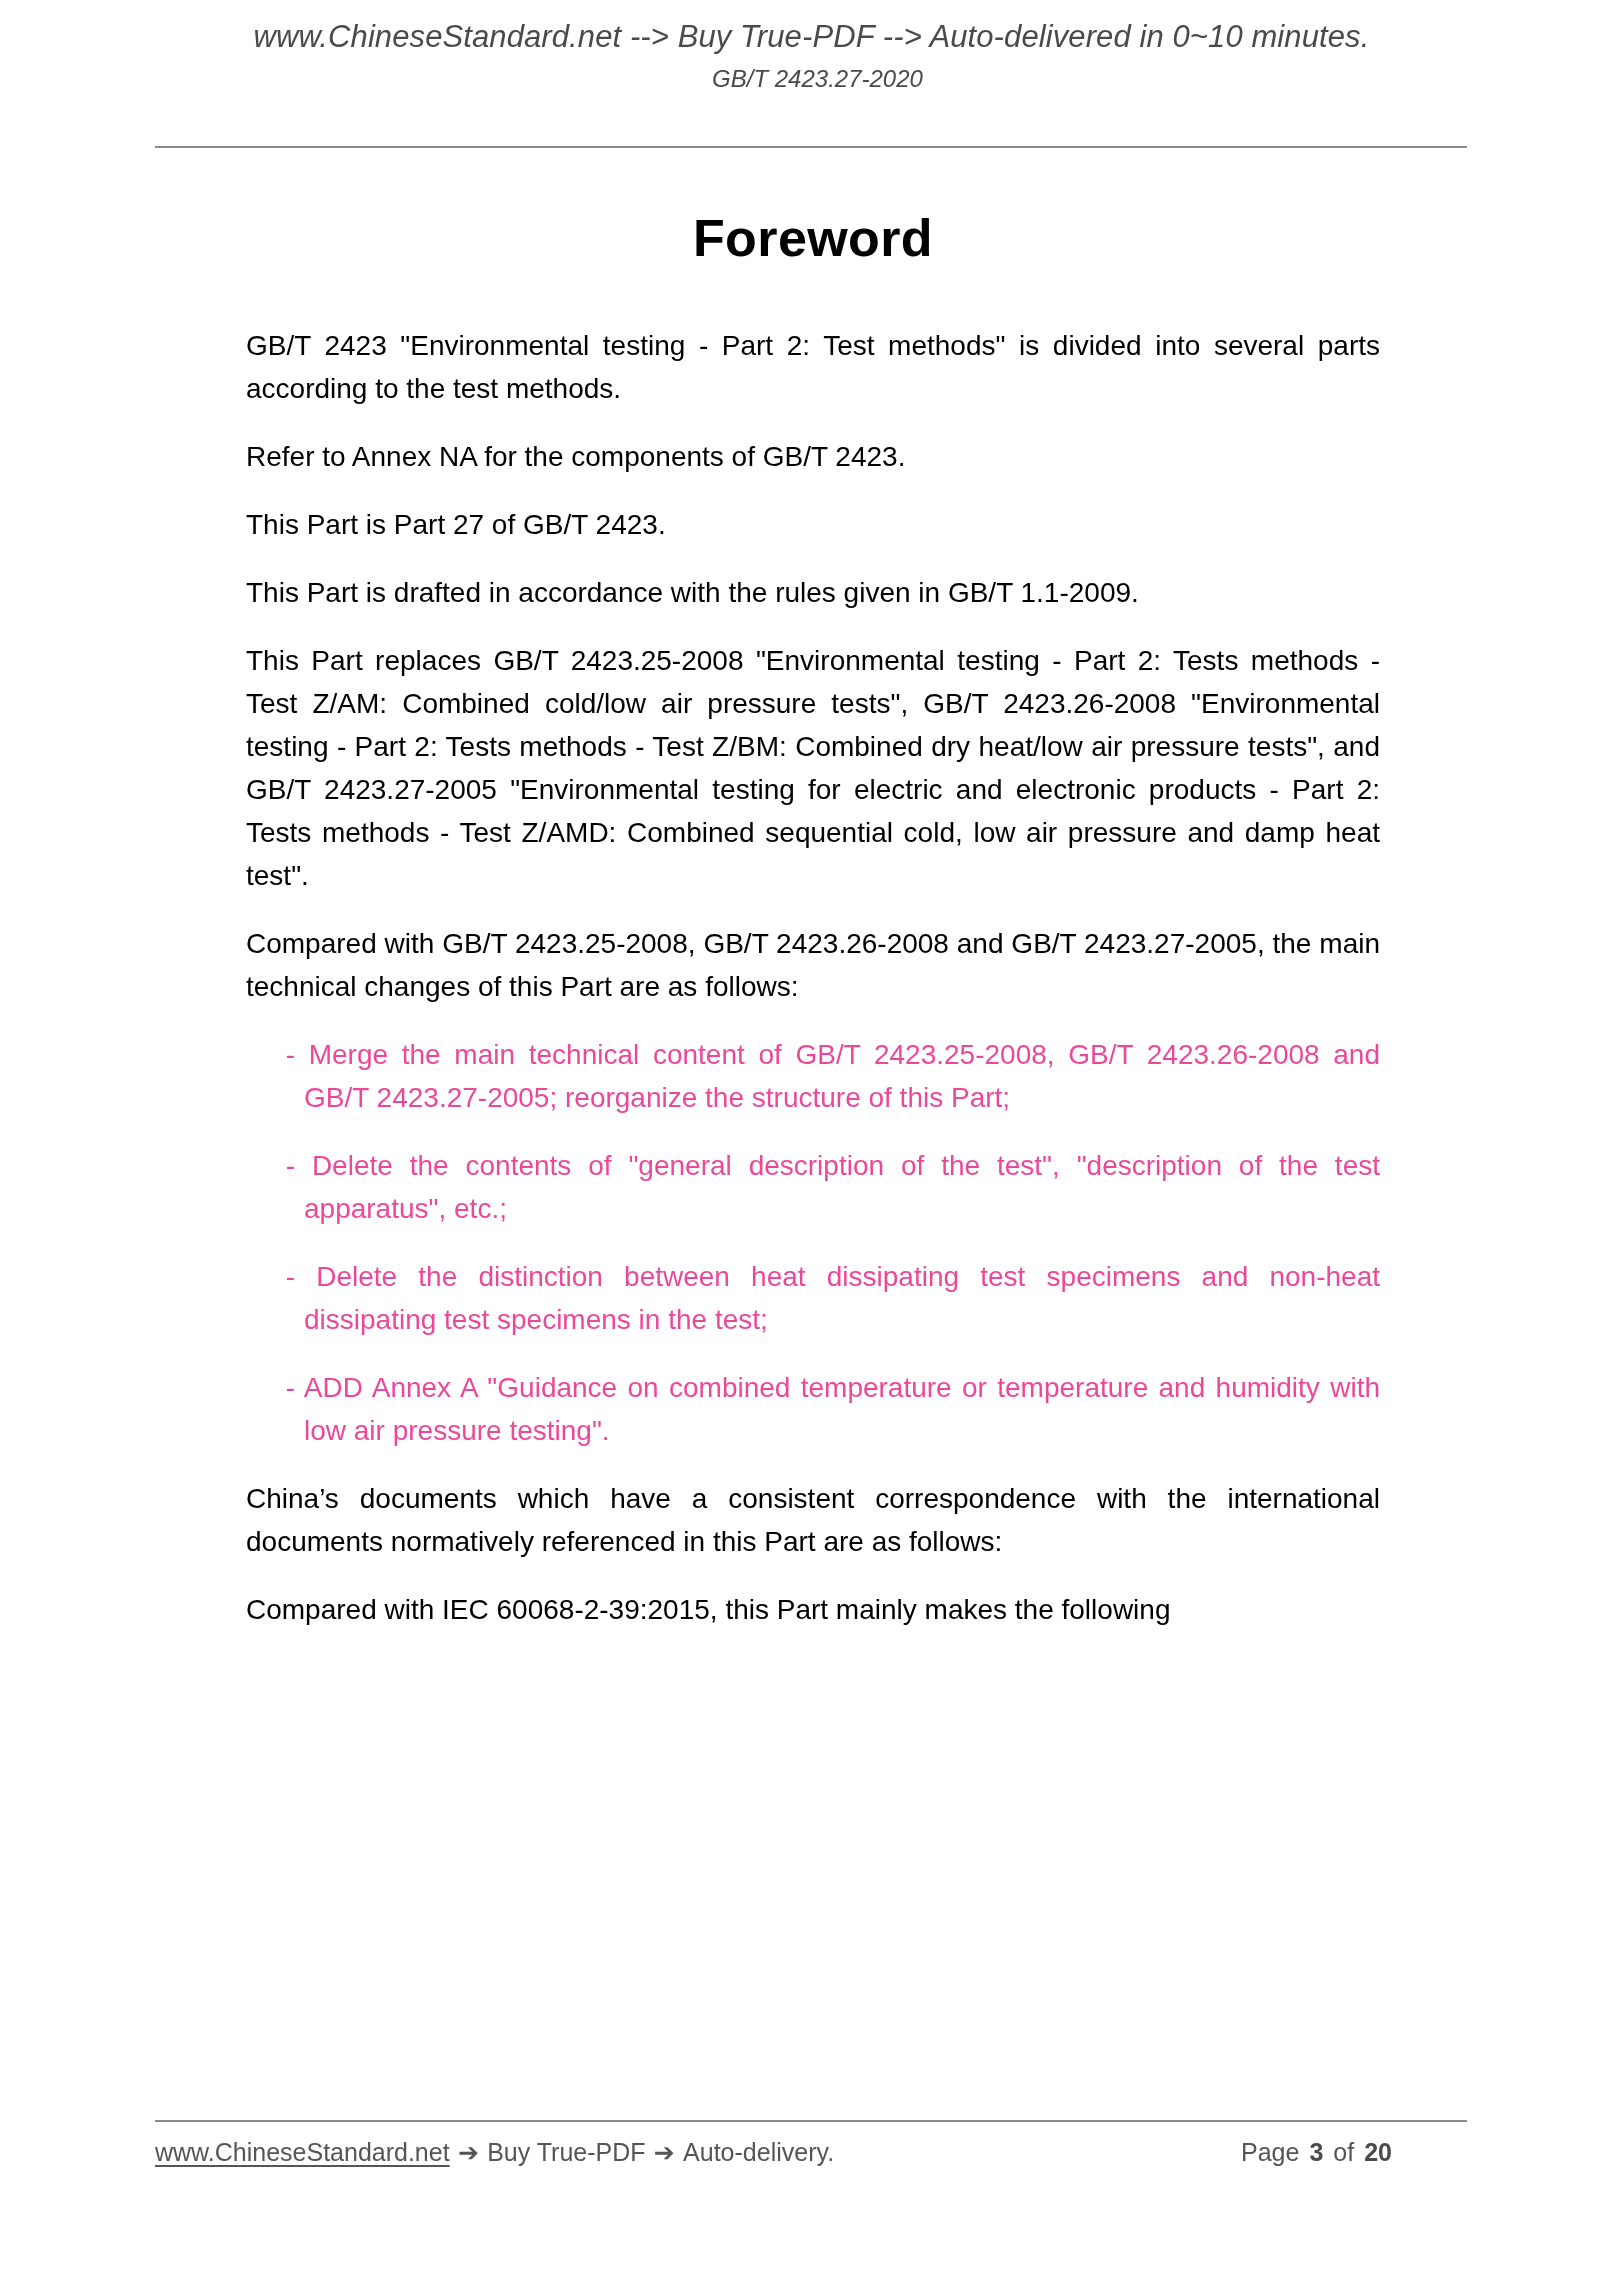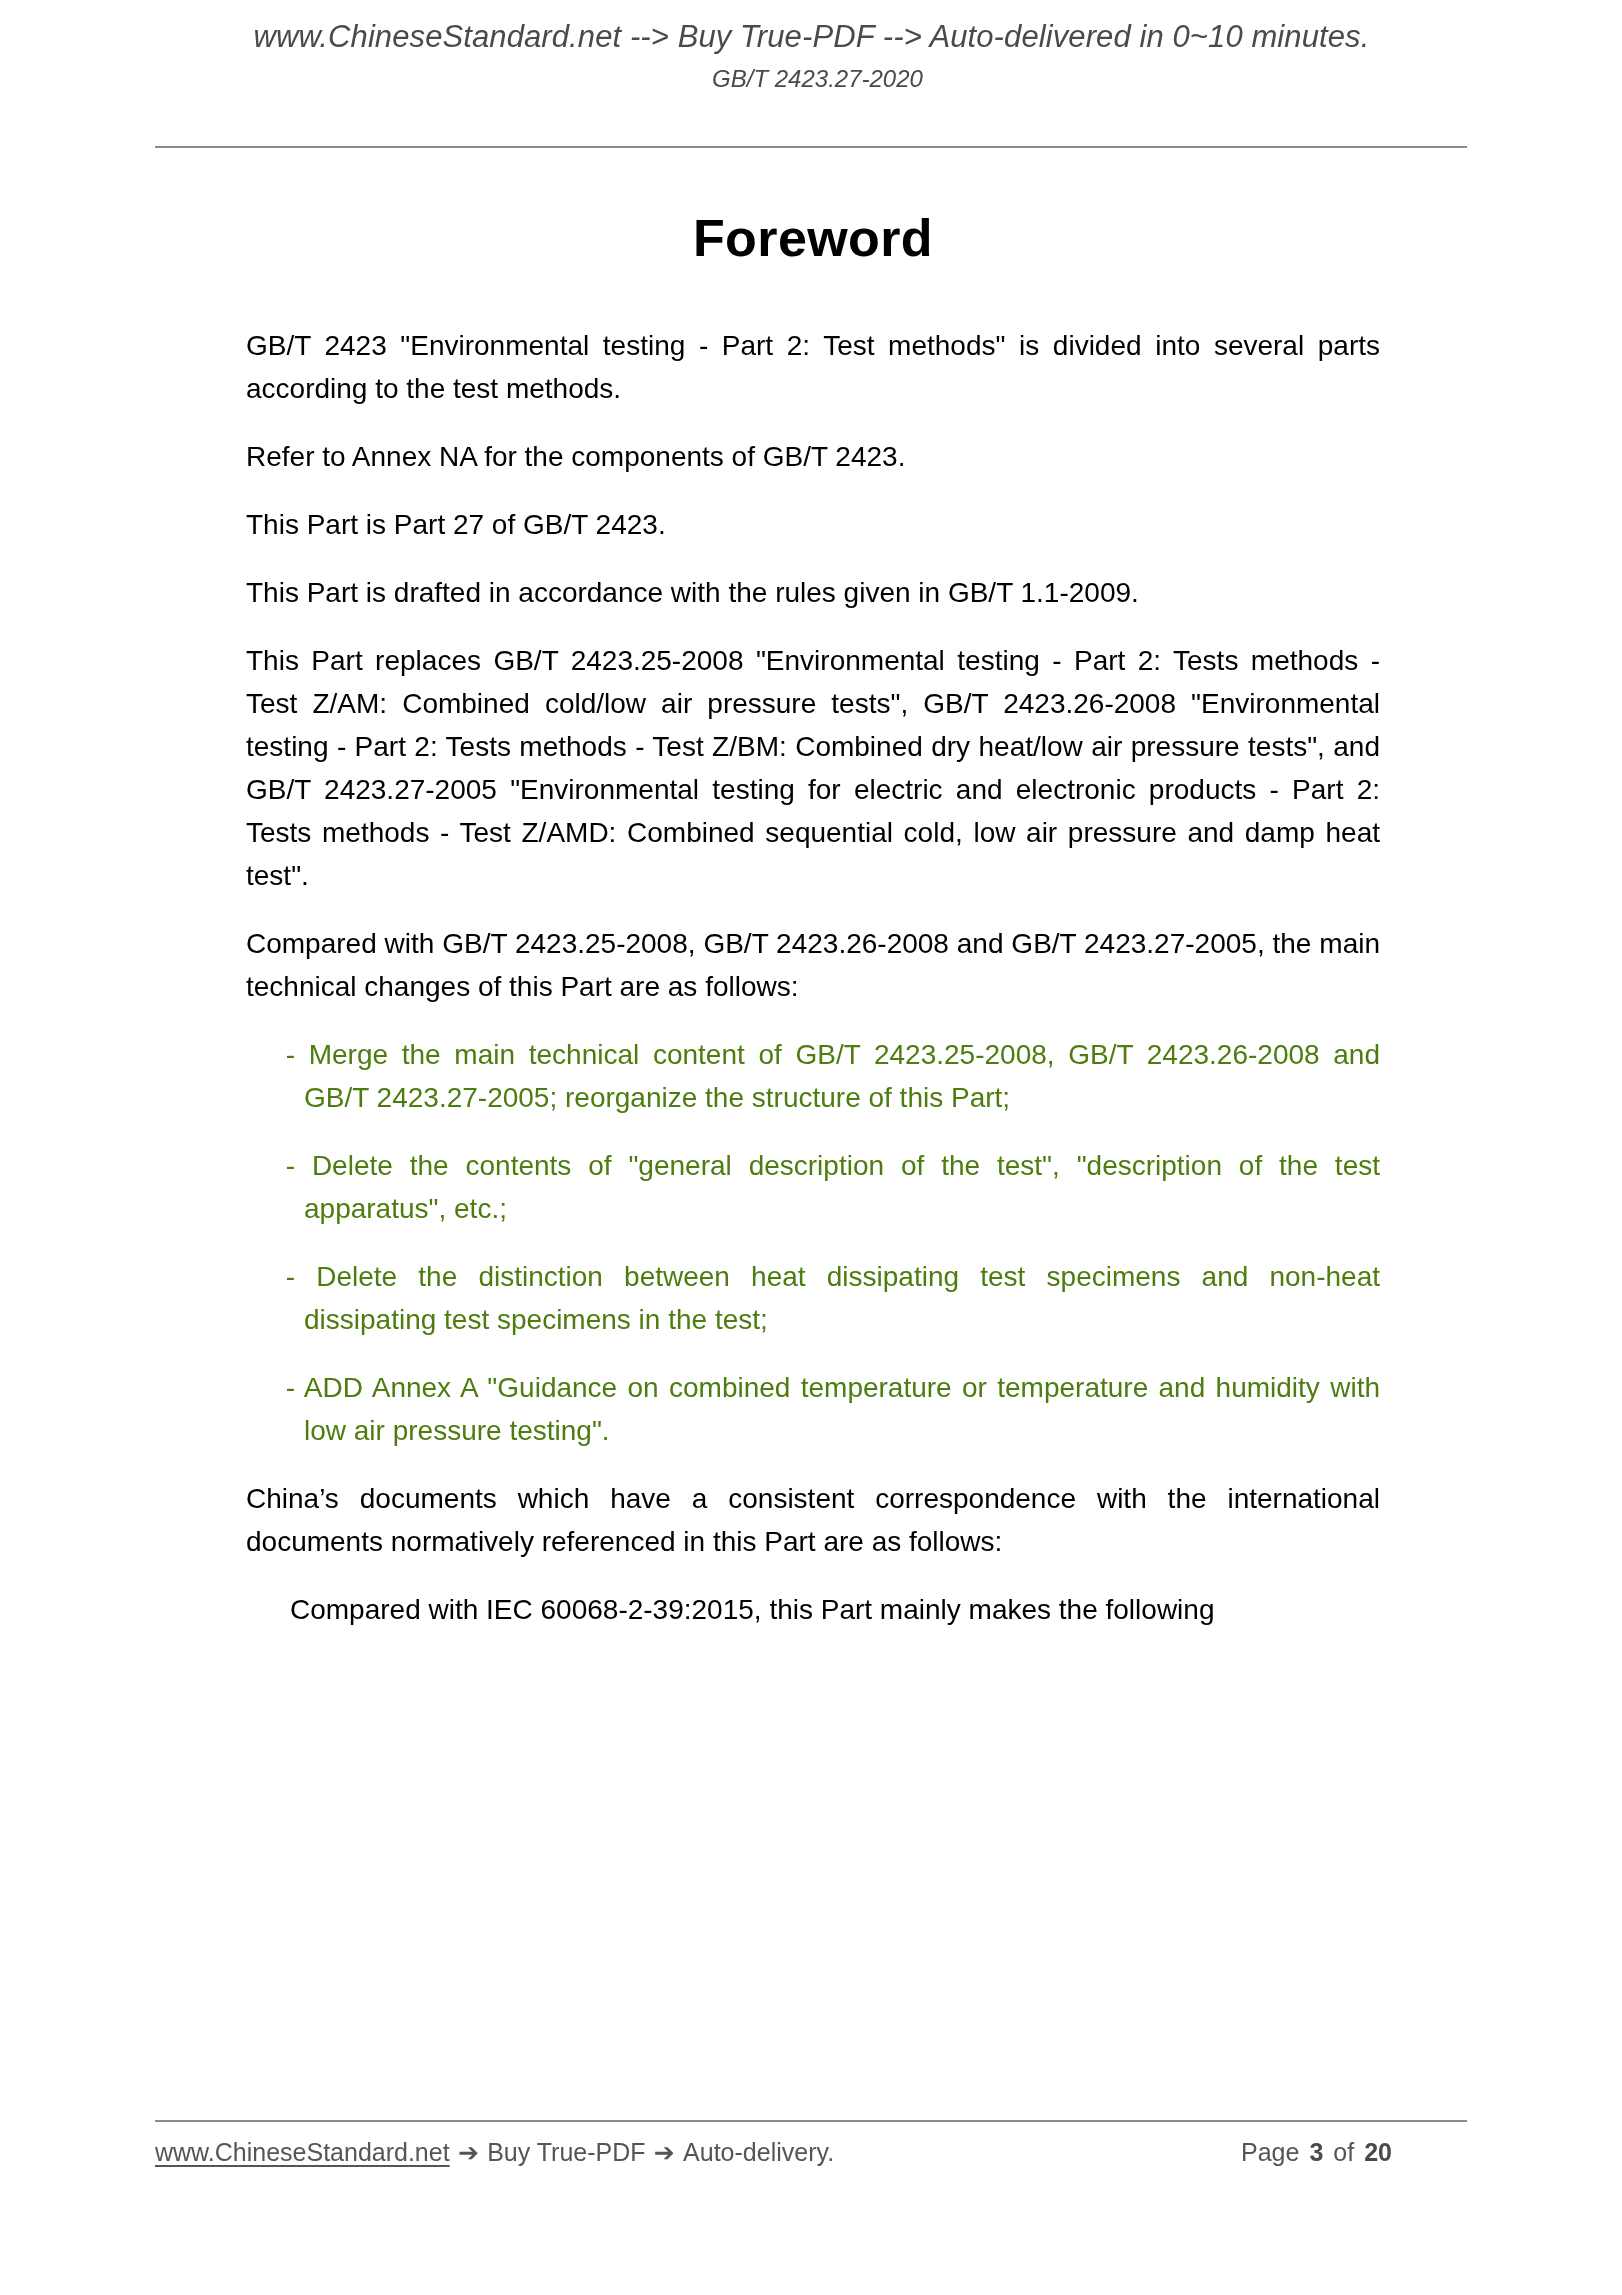"- Merge the main technical" ul.bullets li { color: #4d7c0f -> #ec4899 }
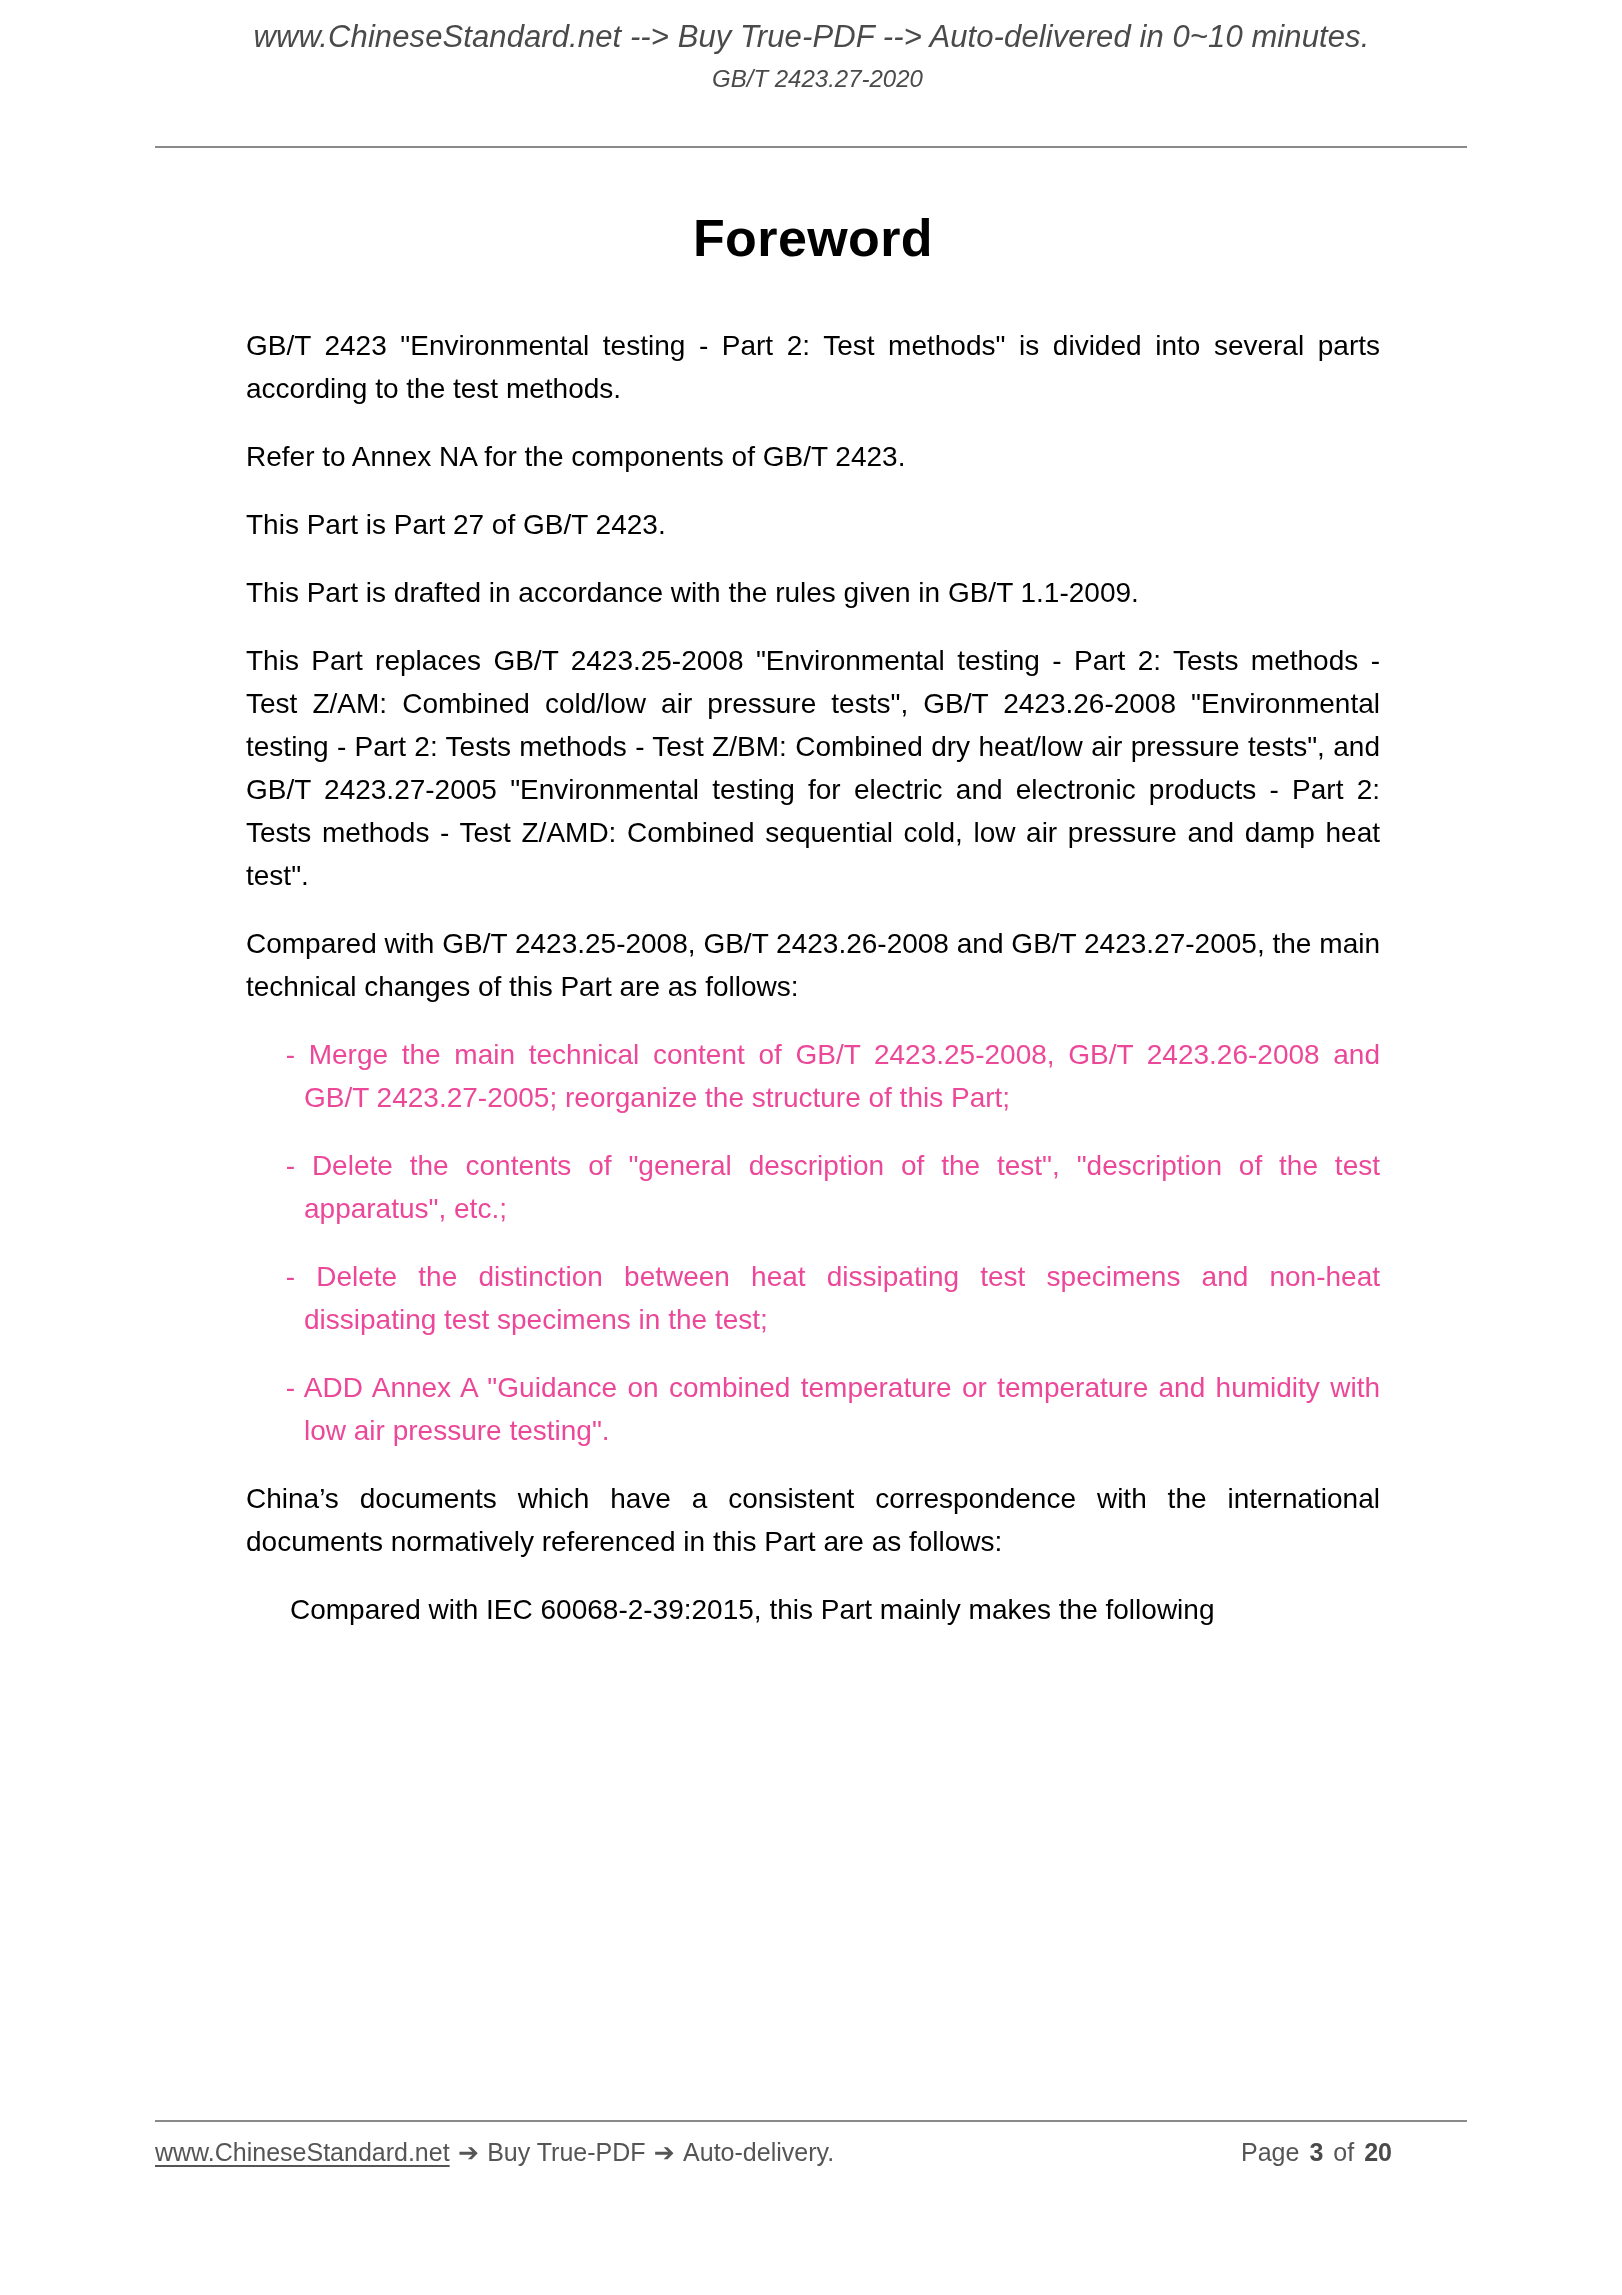"Compared with IEC 60068-2-39:2015, this" p.para:last-child { margin-left: 44px -> none }
